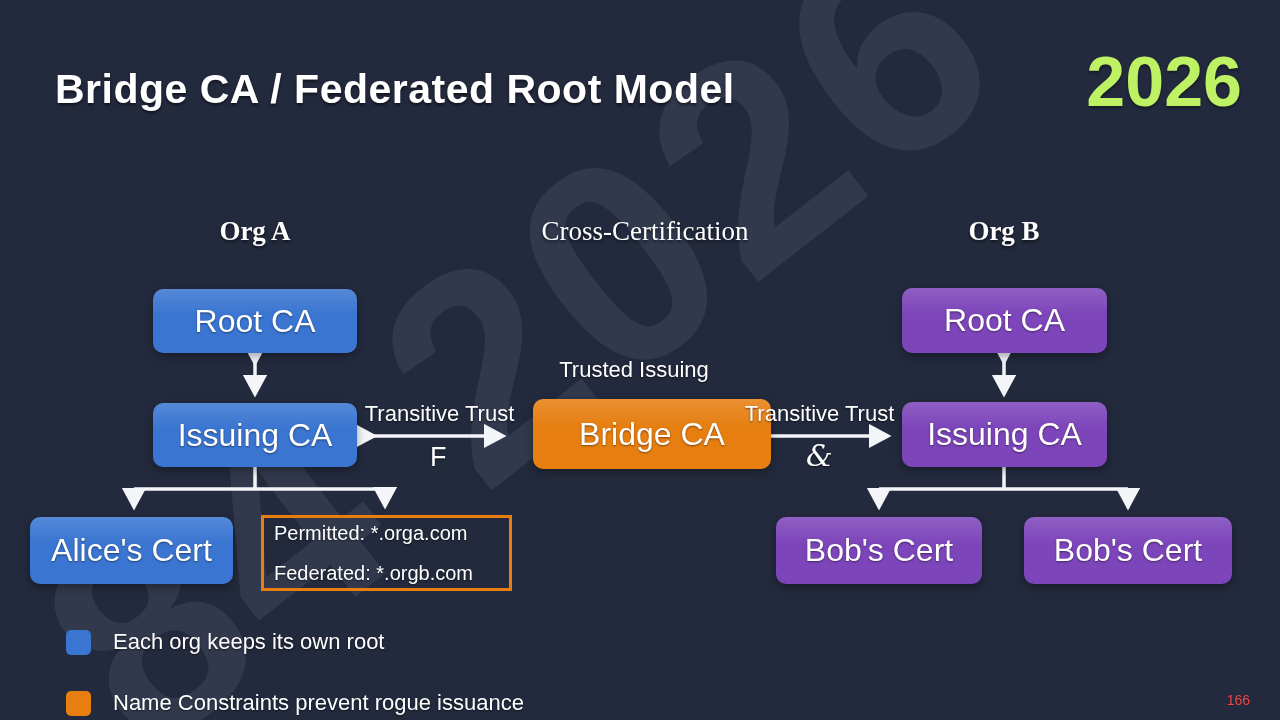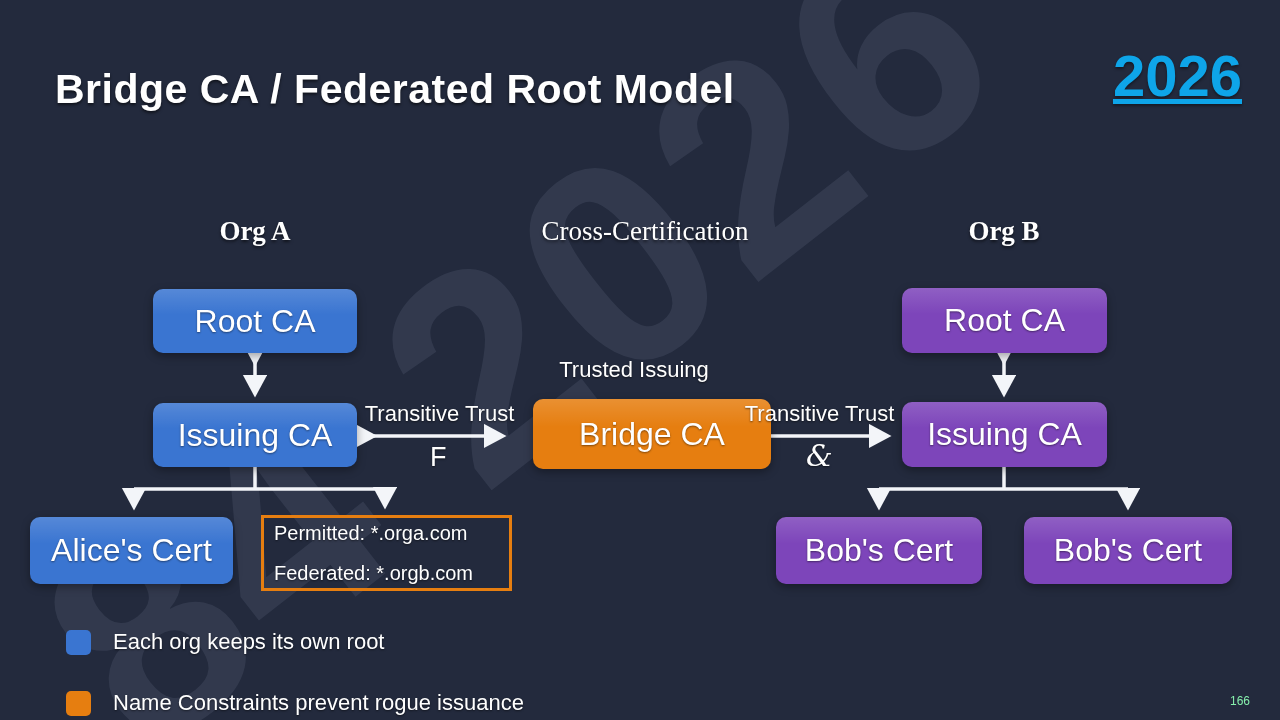"2026" .year-badge { color: #0ea5e9 -> #bef264; font-size: 58px -> 70px; text-decoration: underline -> none }
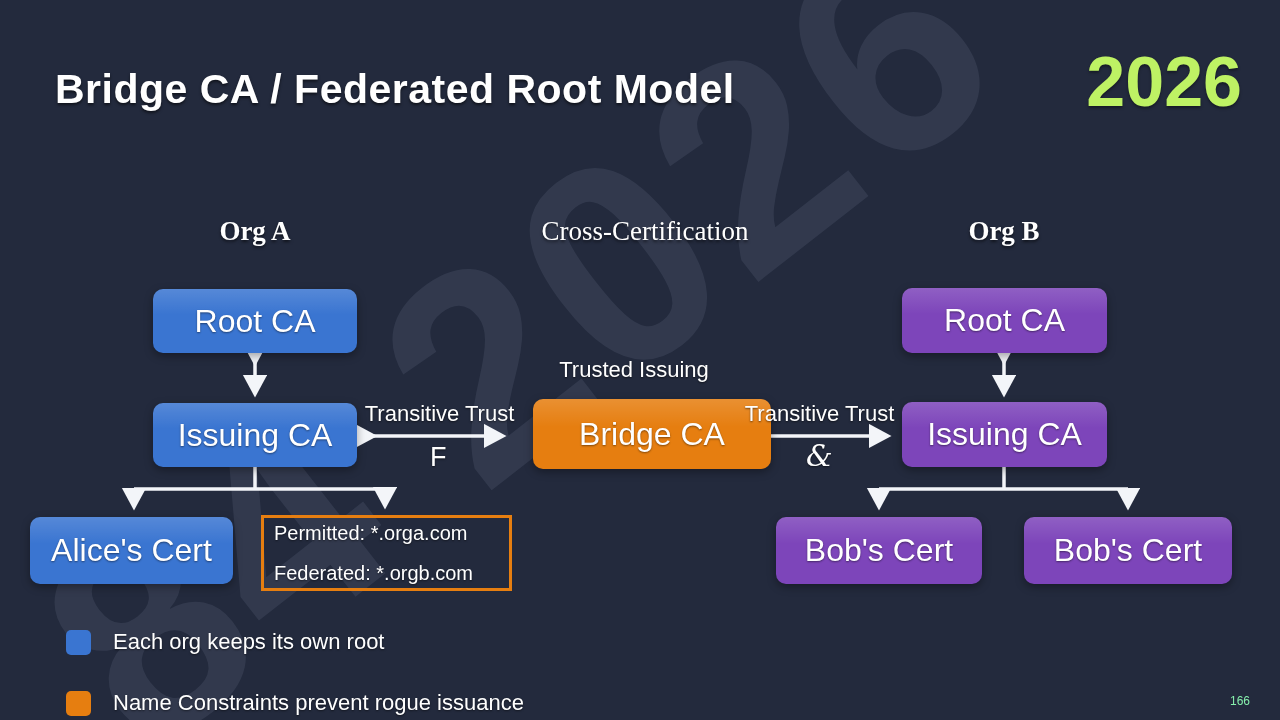"166" .page-number { color: #86efac -> #ef4444; font-size: 12px -> 14px }
